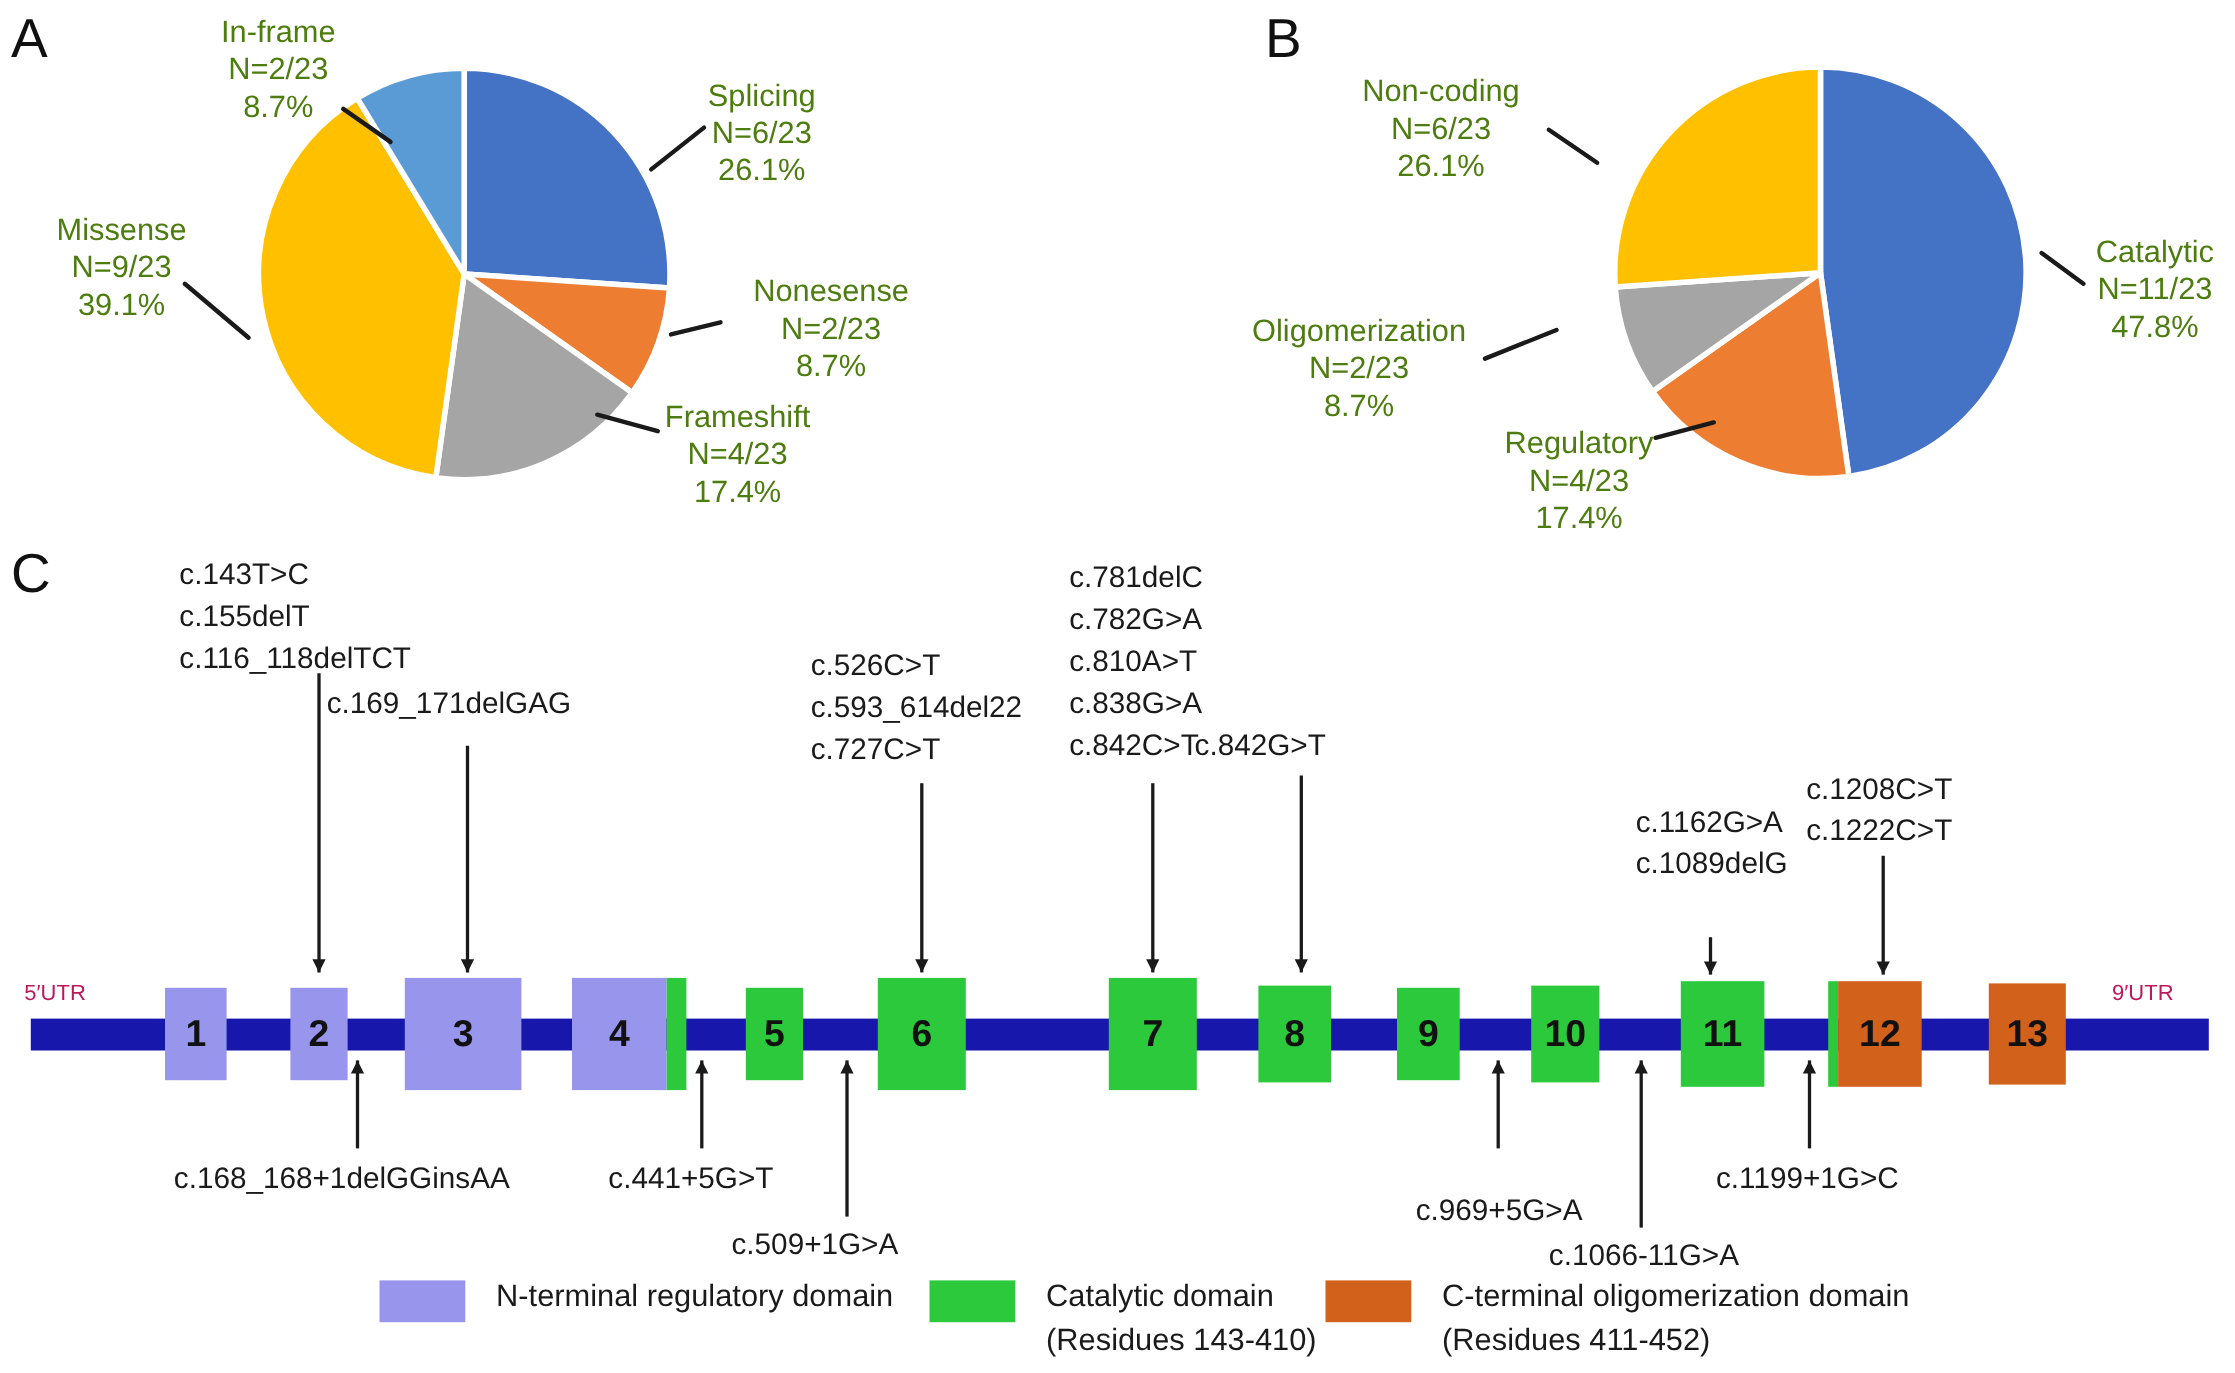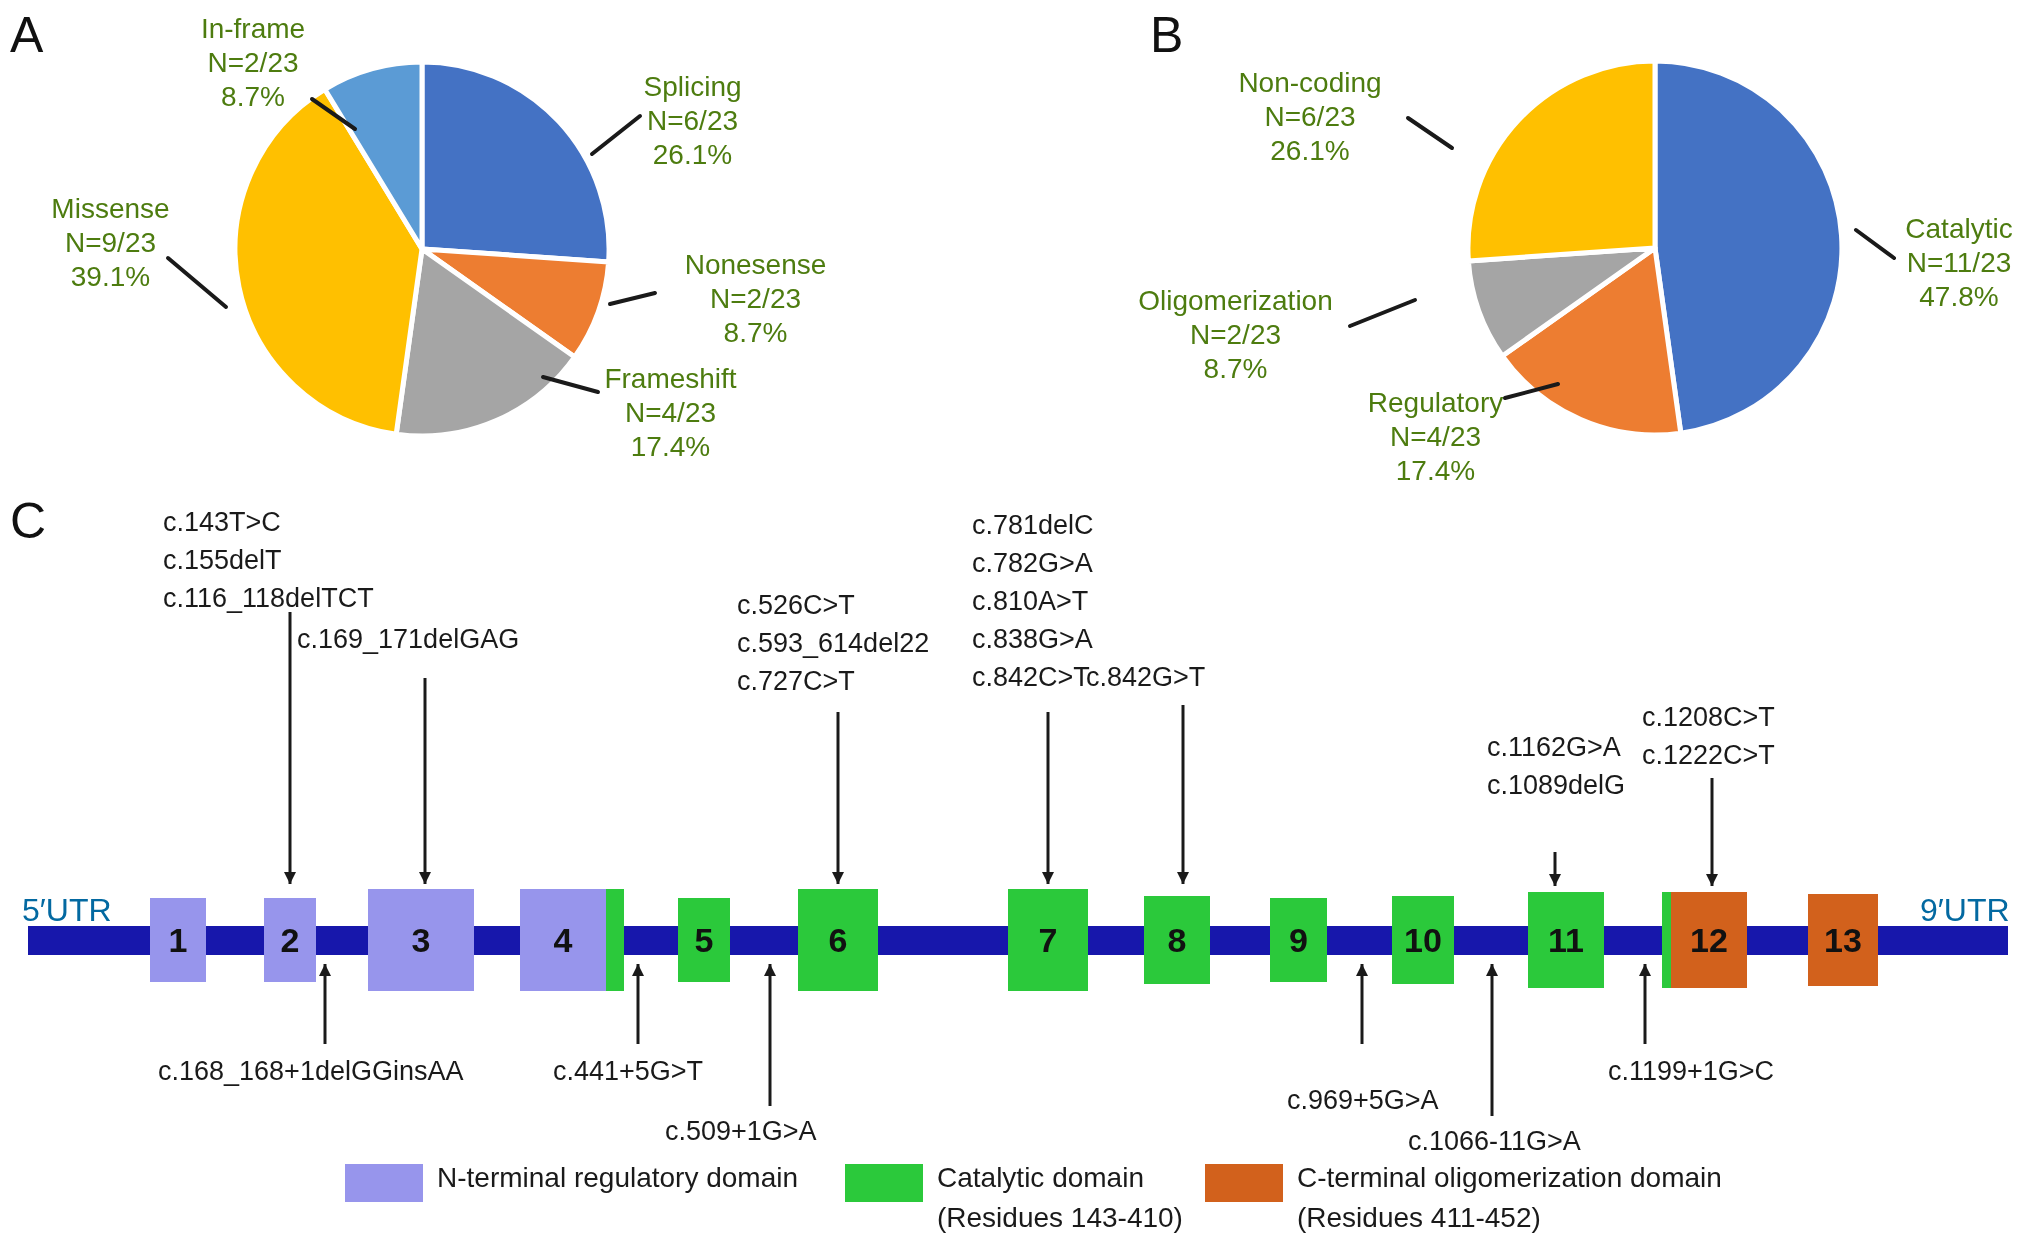"5′UTR" .utr { color: #0369a1 -> #be185d; font-size: 32px -> 20px }
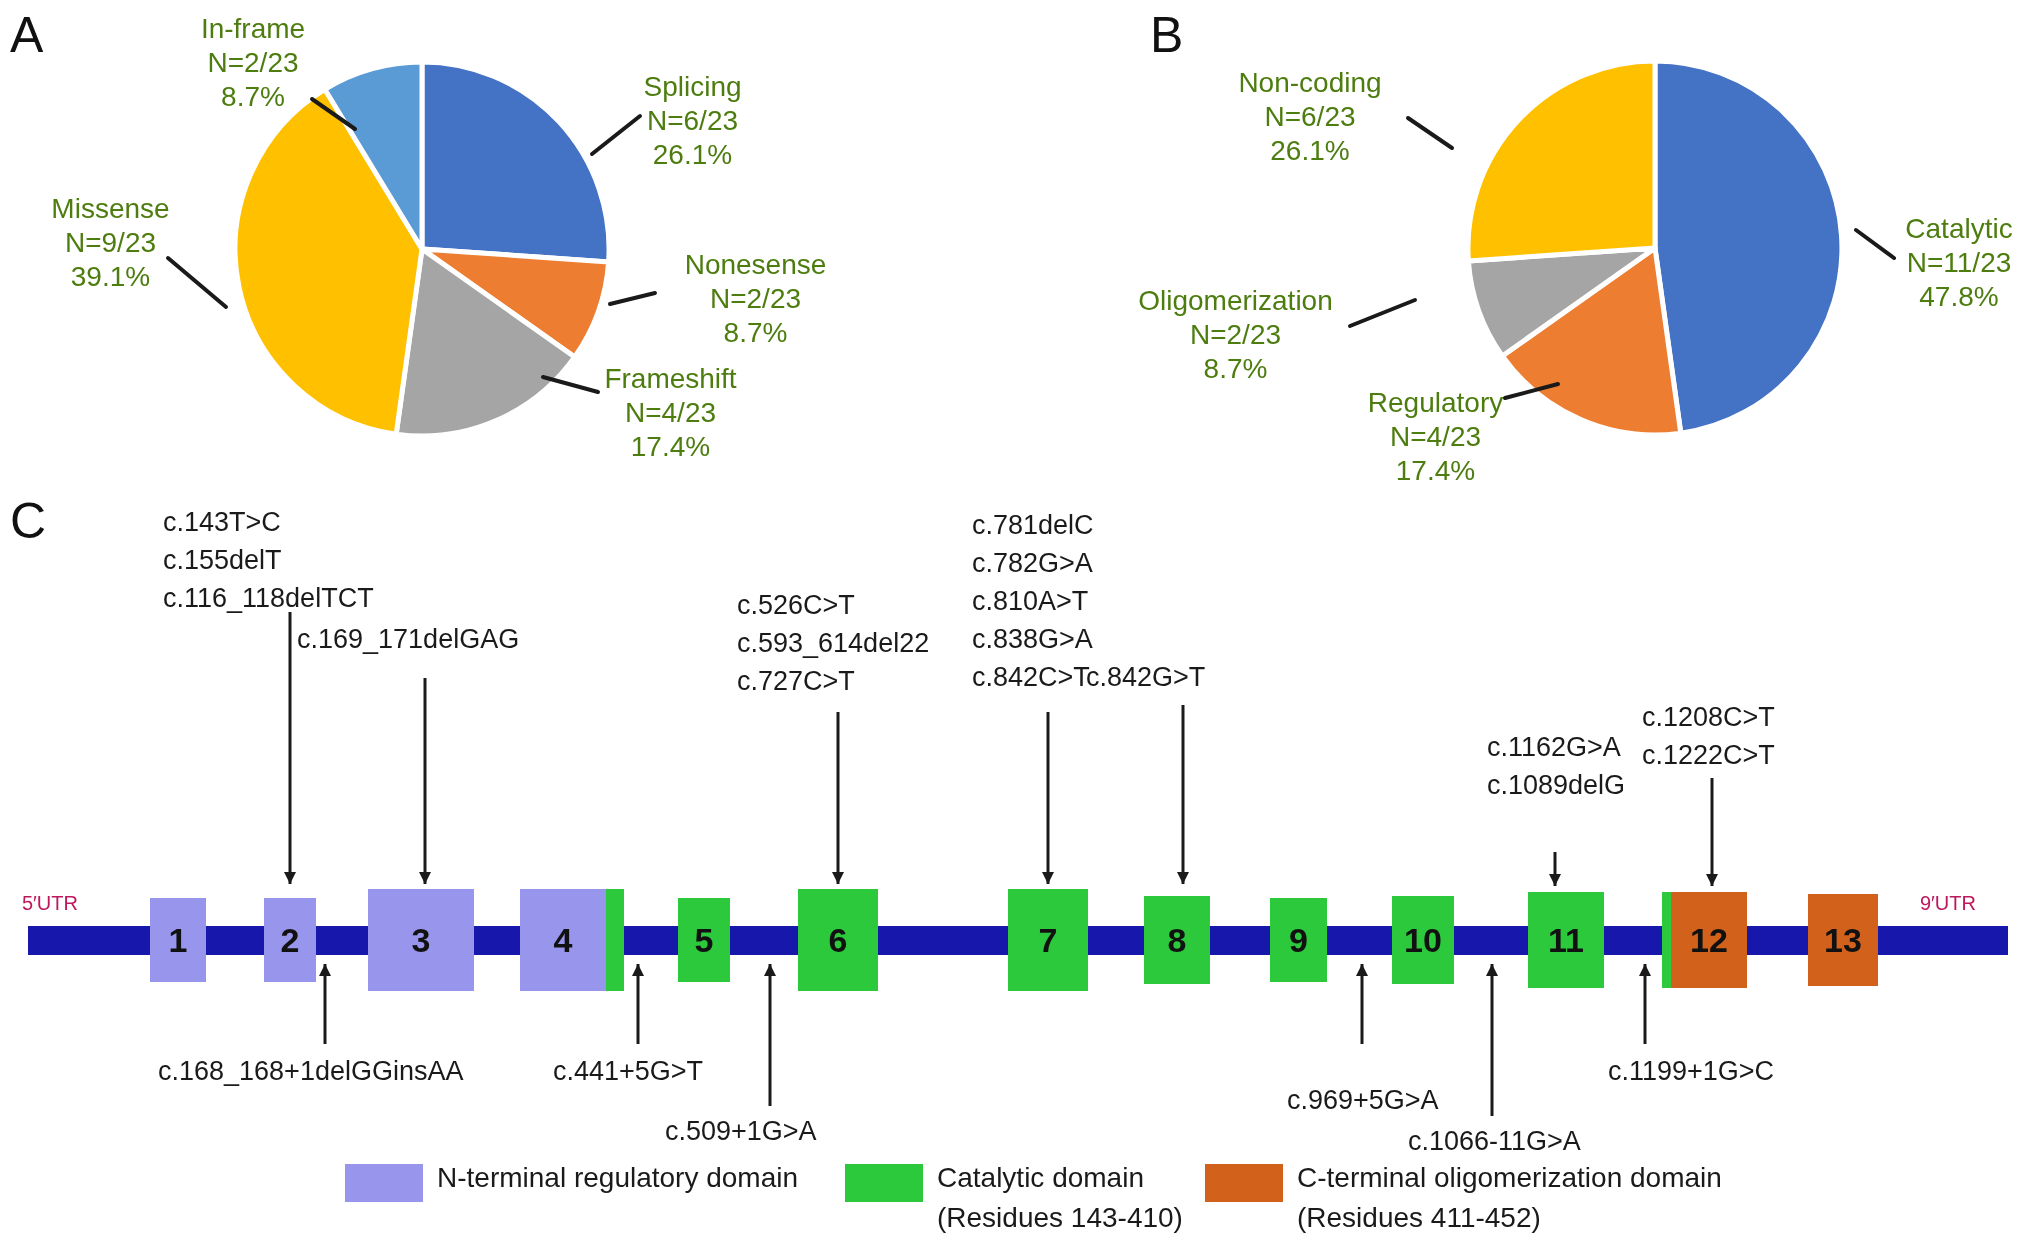"c.1199+1G>C" div.mutblock { margin-left: 48px -> none }
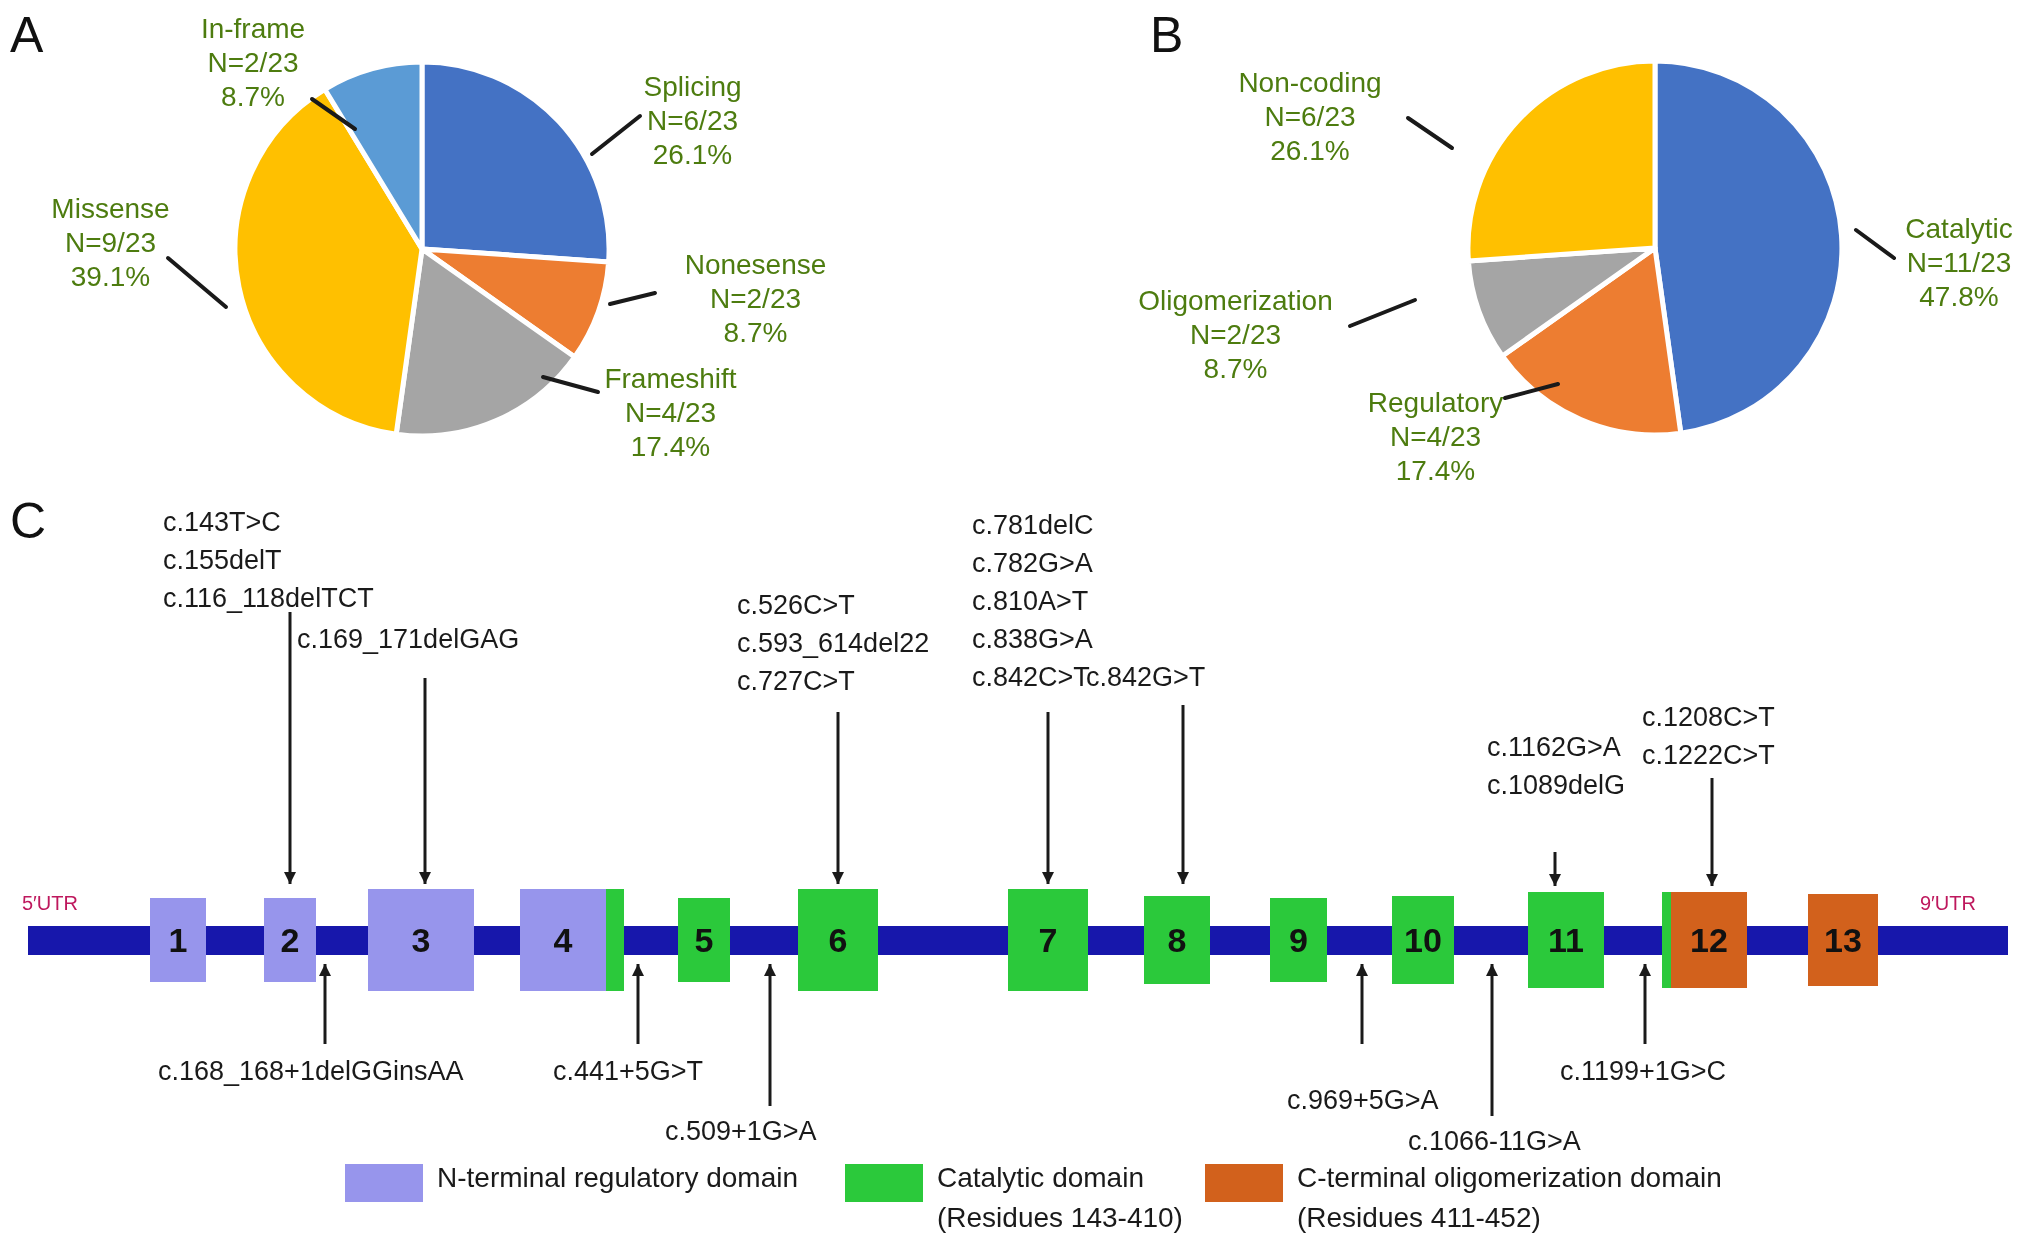"N-terminal regulatory domain" .legend-text { margin-left: 14px -> 28px }
